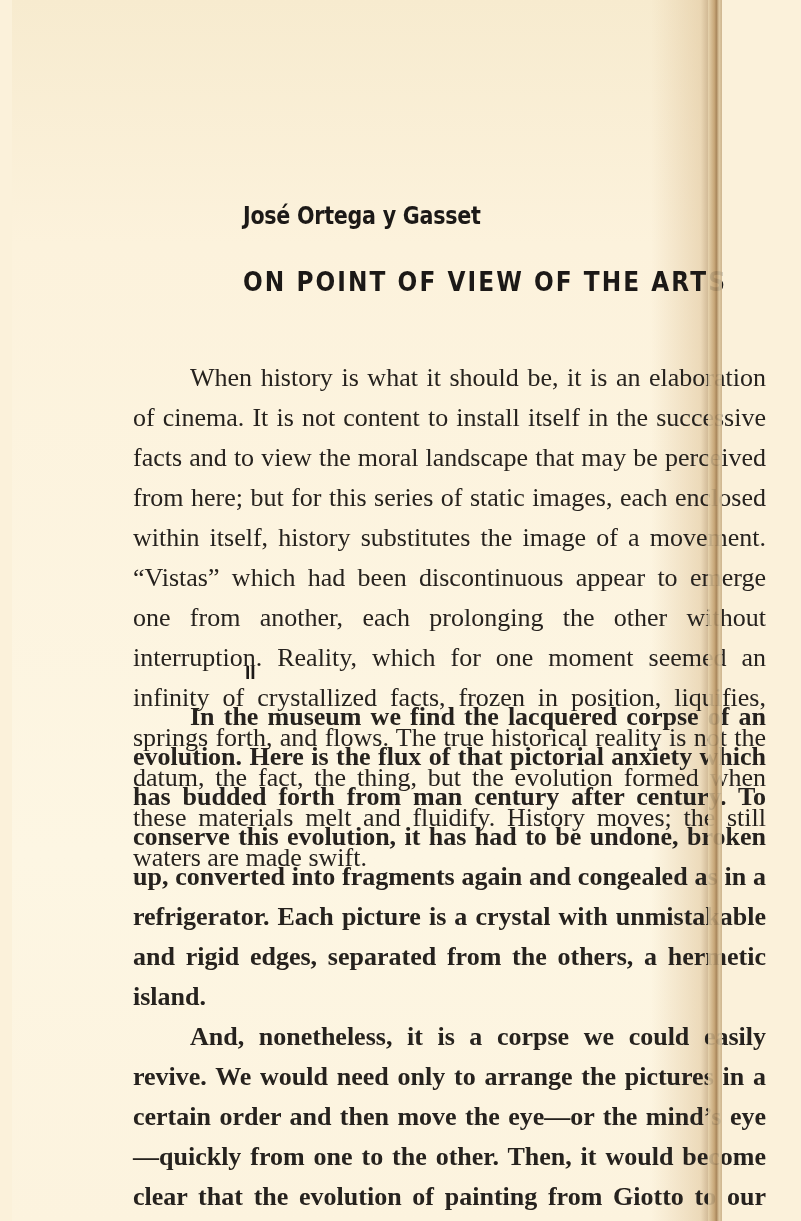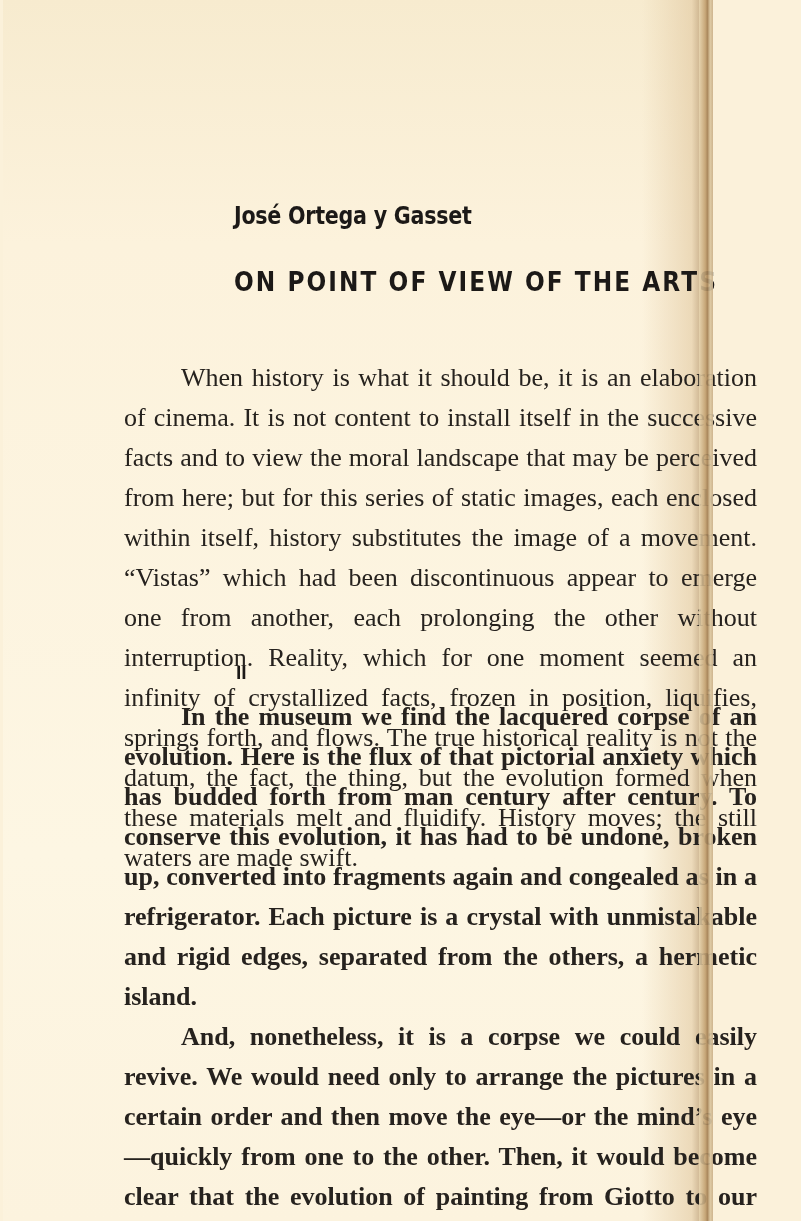"José Ortega y Gasset" .page { left: 3px -> 12px }
